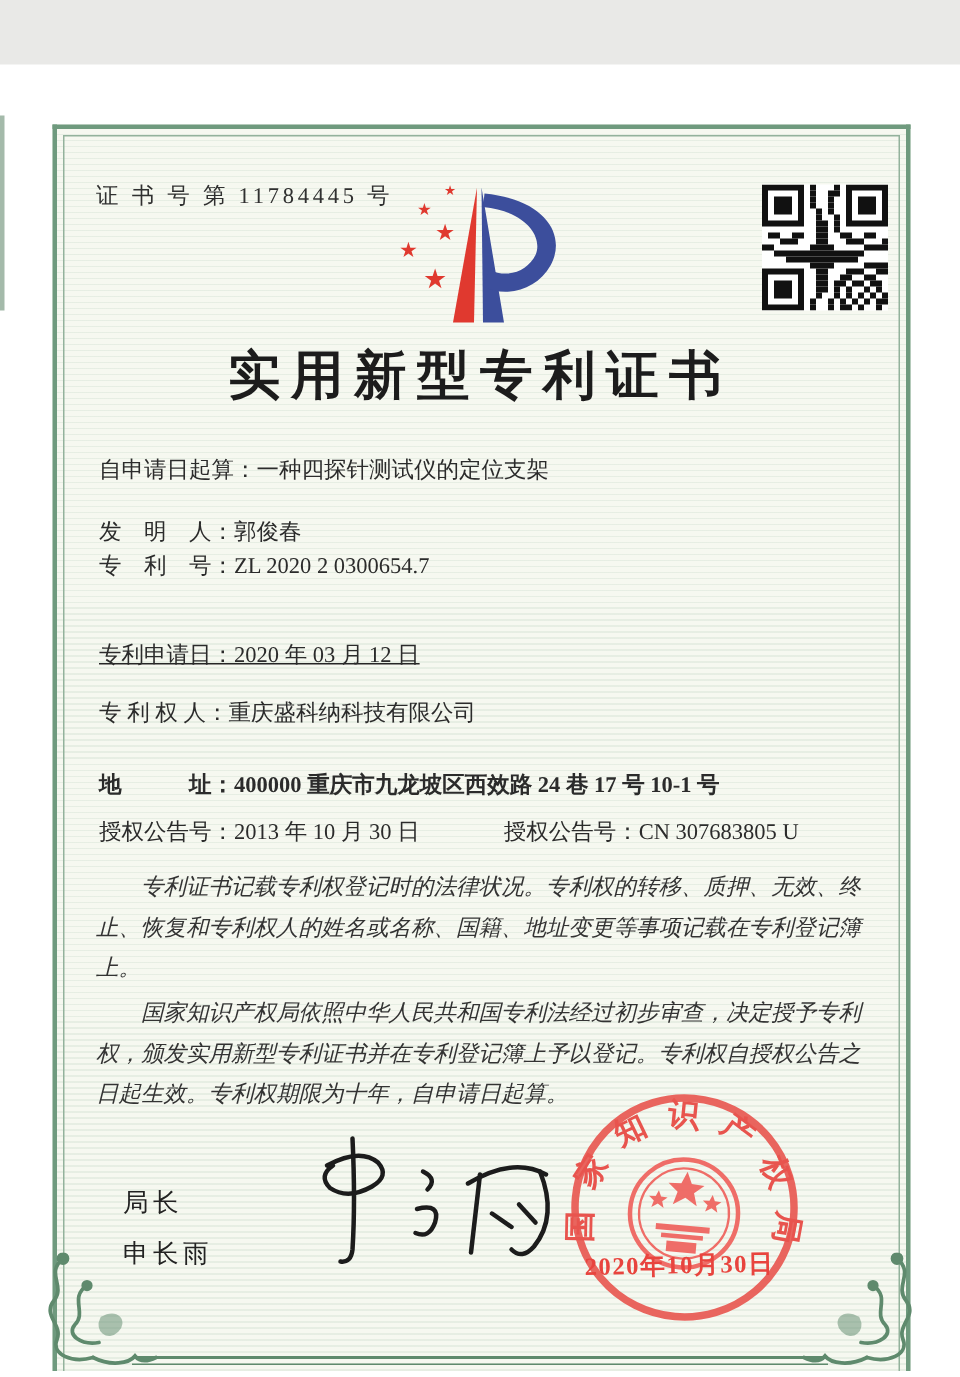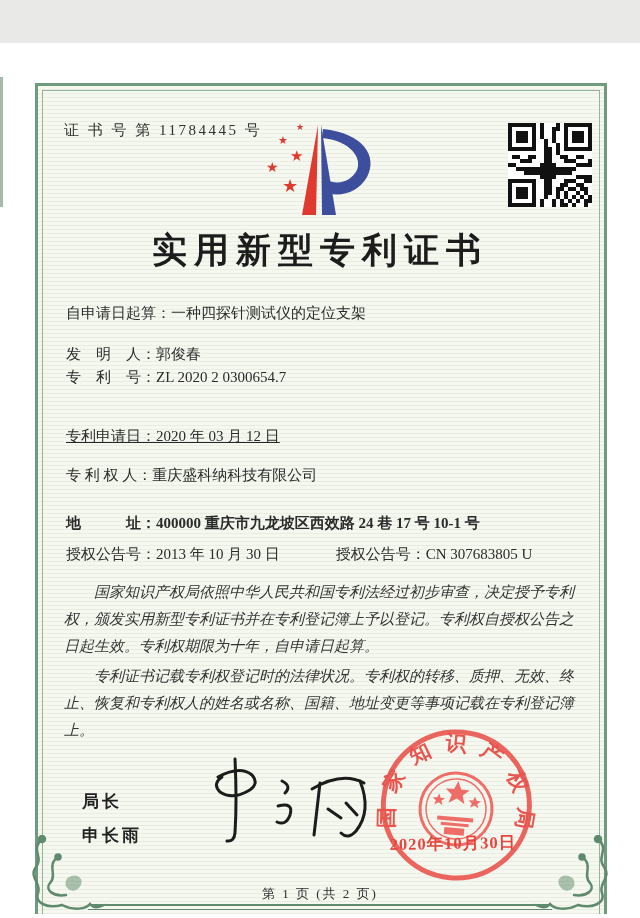"国家知识产权局依照中华人民共和国专利法经过初步审查，决定授予专利权，颁发实用新型" p { order: before "专利证书记载专利权登记时的法律状况。专利权的转移、质押、无效、终止、恢复和专利权" -> after "专利证书记载专利权登记时的法律状况。专利权的转移、质押、无效、终止、恢复和专利权" }
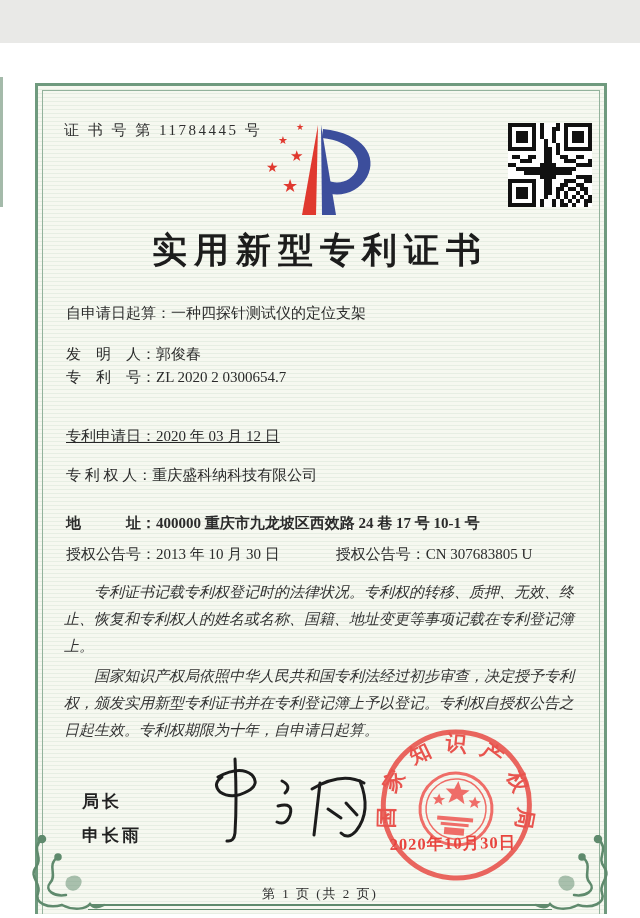"局长" .signer { font-weight: bold -> none }
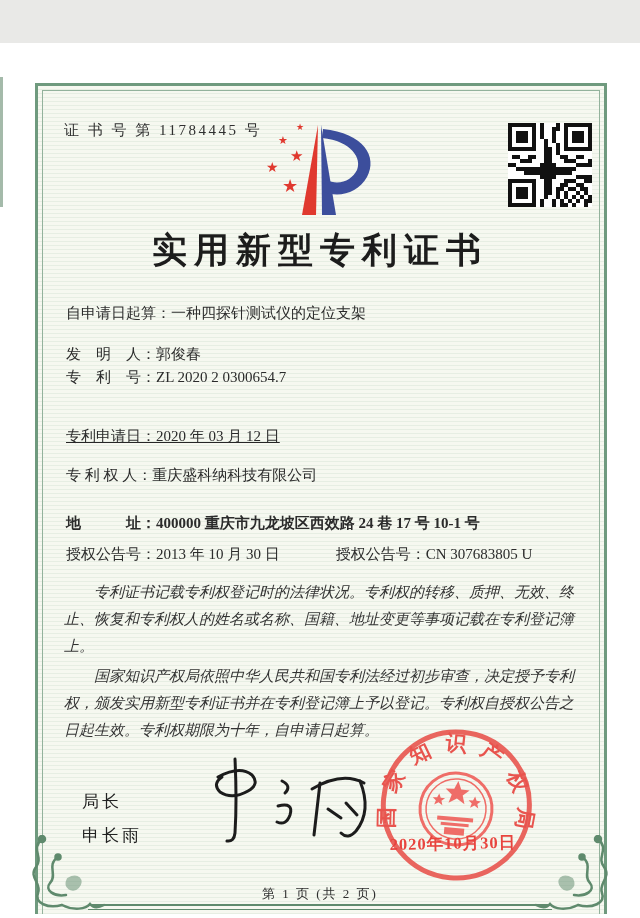"第 1 页 (共 2" div.page-num { html: <div>第 1 页 (共 2 页)</div> -> none }
